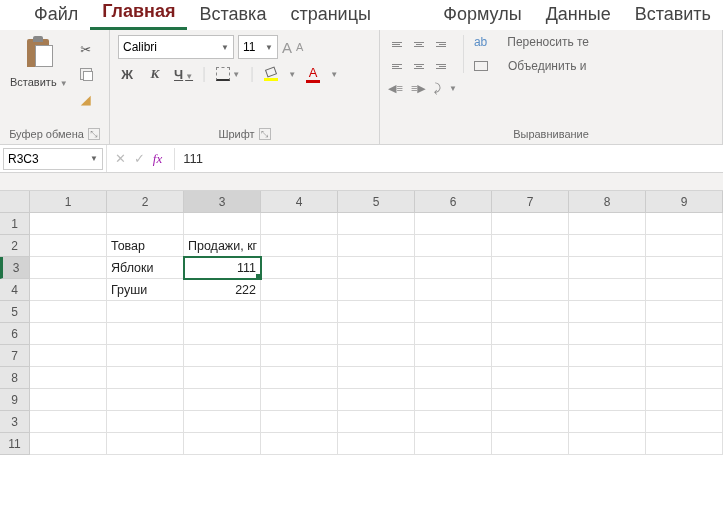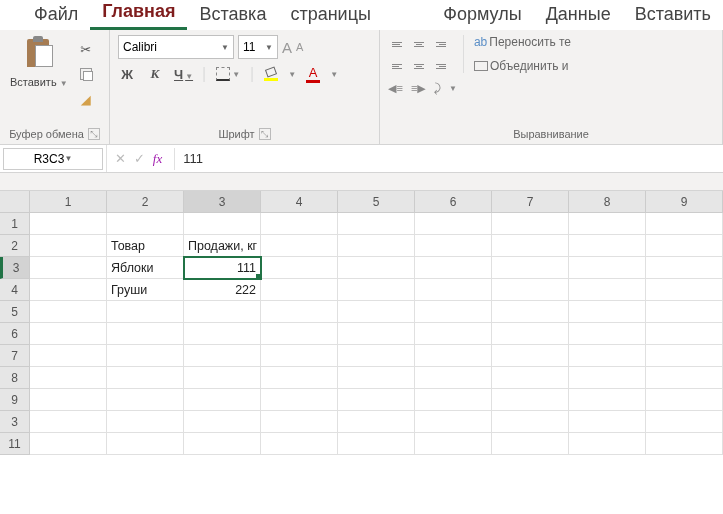"ab" .wrap-text-row { gap: 2px -> 20px }
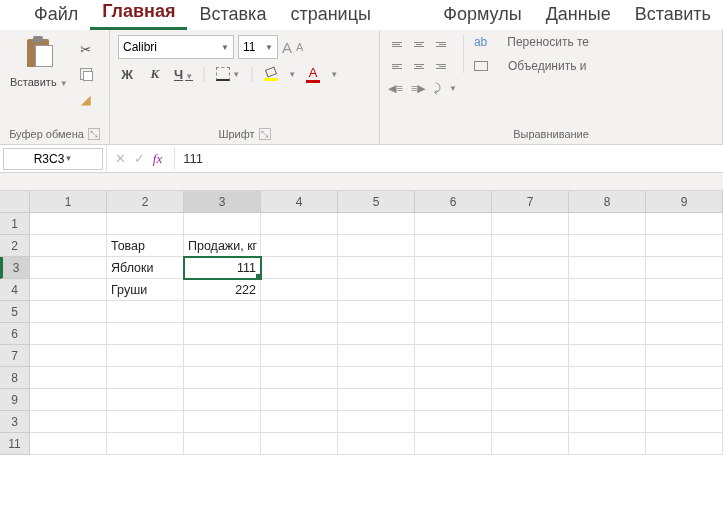"R3C3" .namebox { justify-content: center -> space-between }
